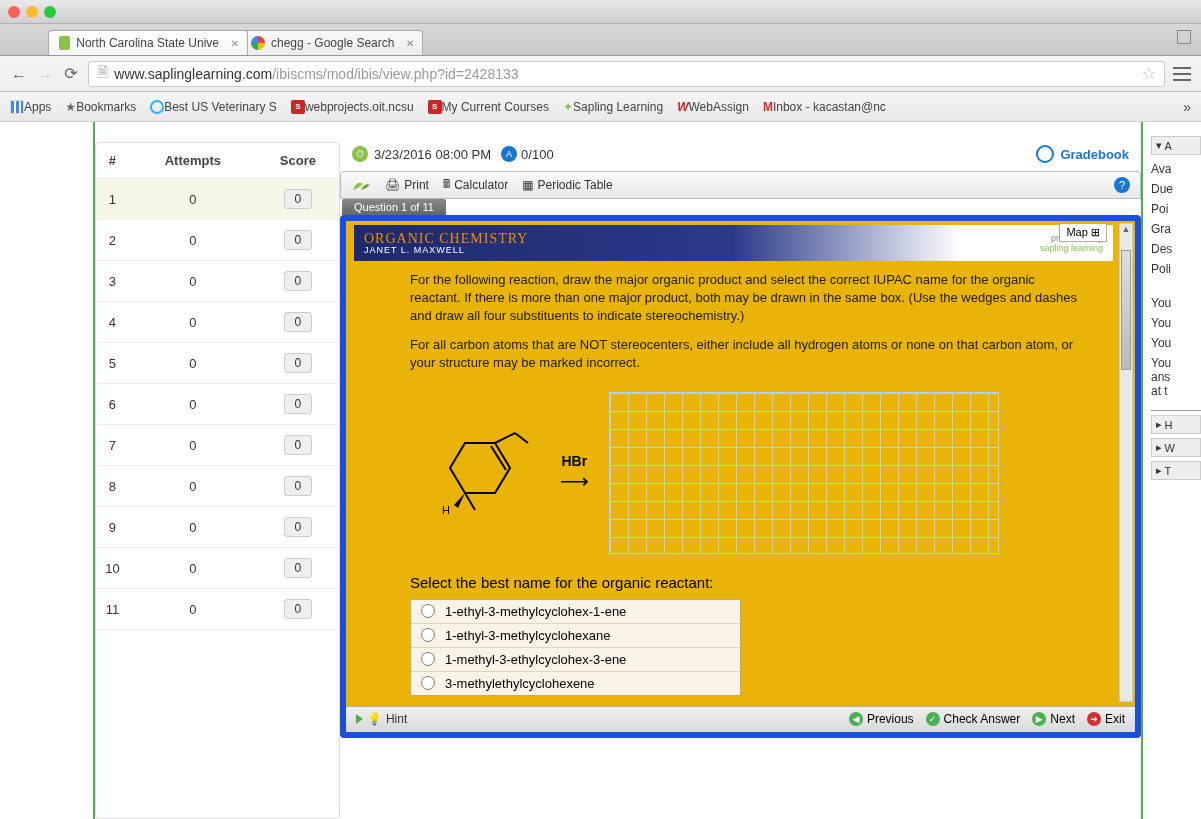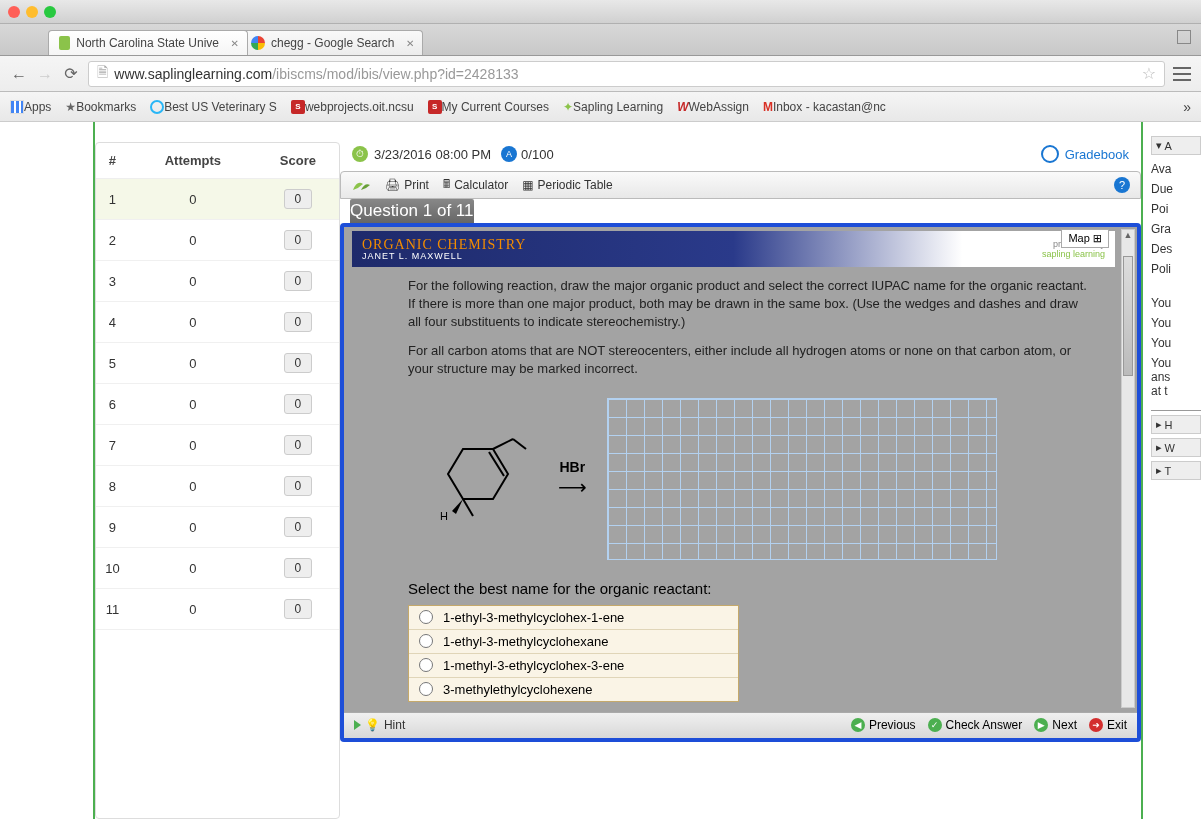"Gradebook" .gradebook { font-weight: normal -> bold }
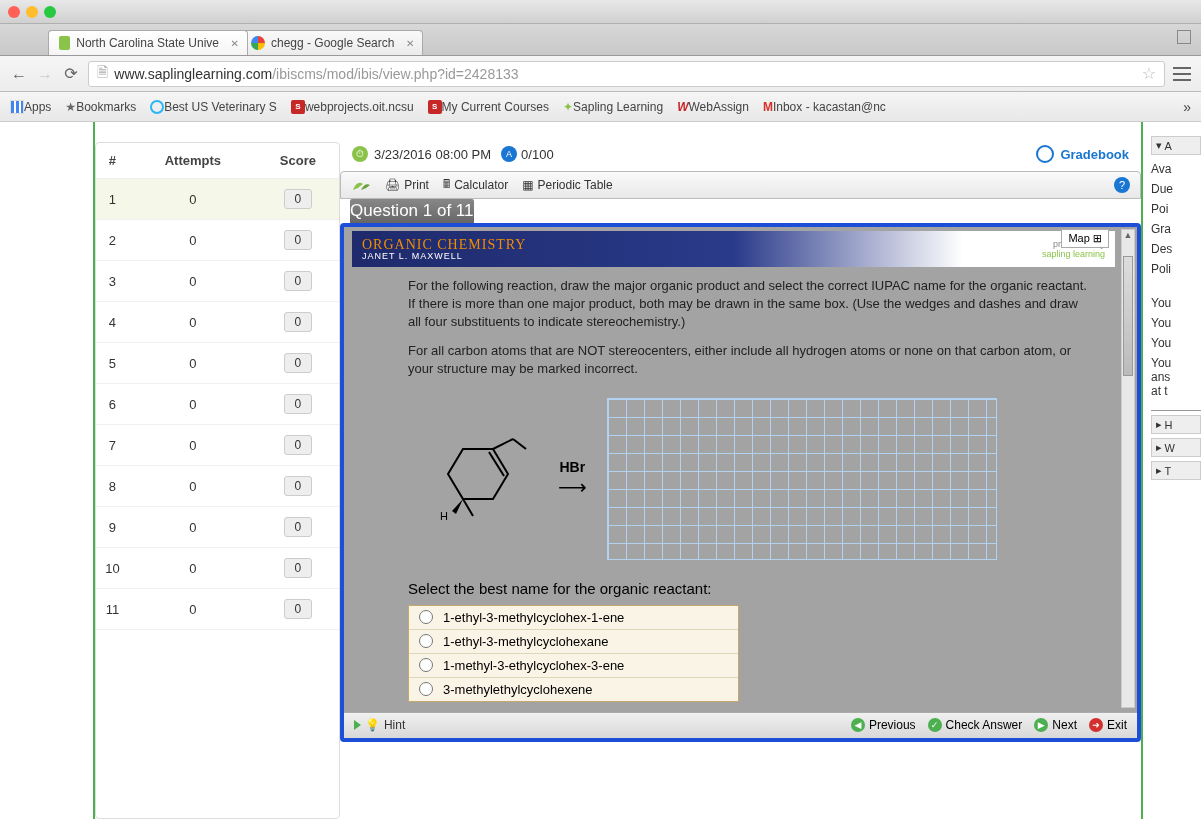"Question 1 of 11" .qlabel { font-size: 17px -> 11px; margin-left: 10px -> 2px; padding: 2px 0 -> 2px 12px }
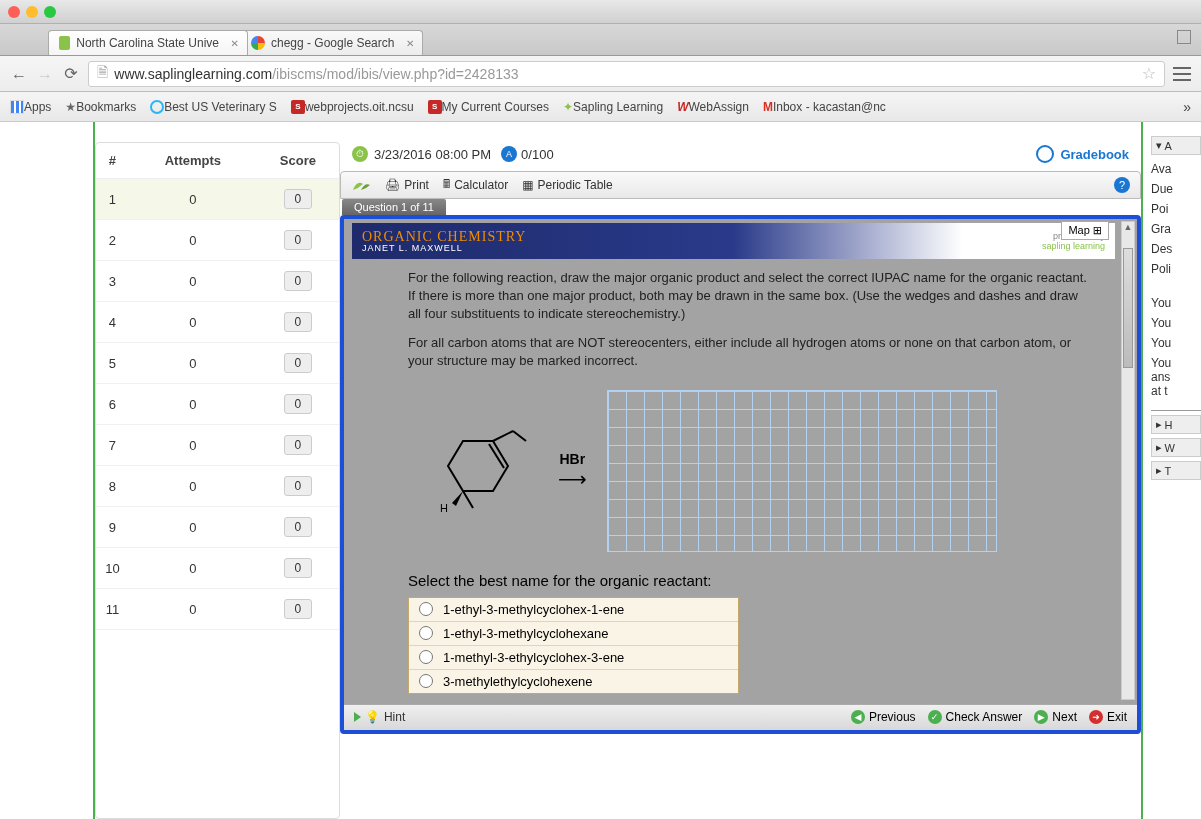"ORGANIC CHEMISTRY" .question-frame { background: #a3a3a3 -> #eab308; border: 4px solid #1d4ed8 -> 6px solid #1d4ed8 }
